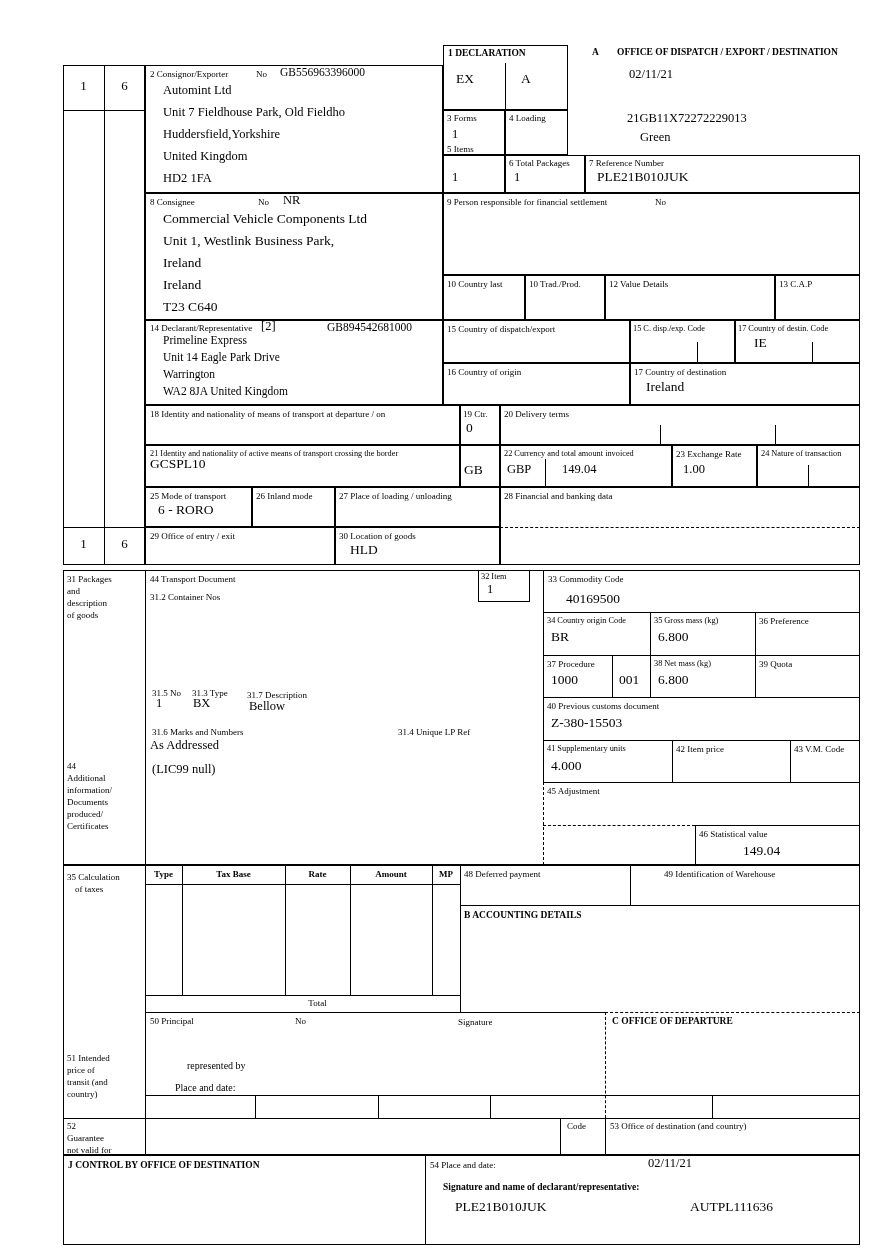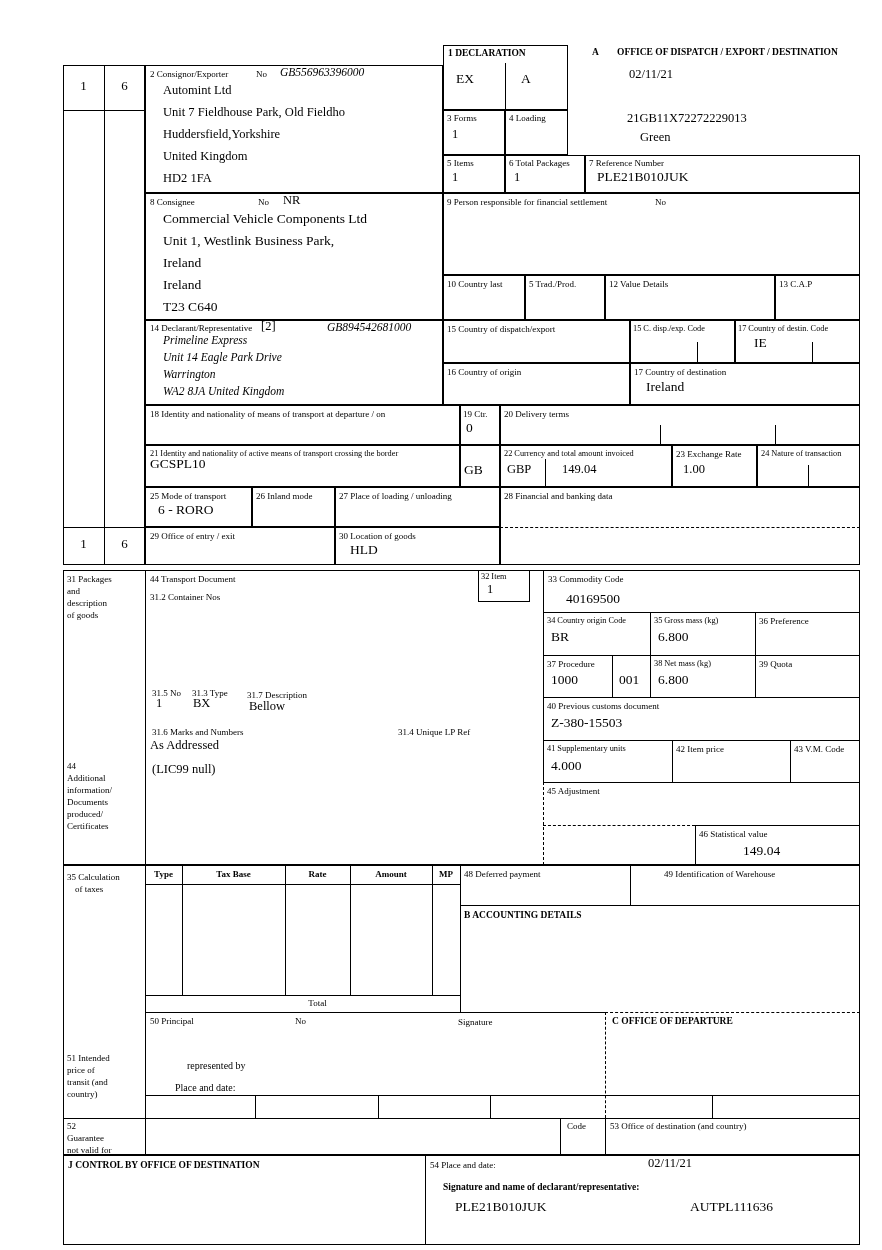"GB556963396000" .t2 { font-style: italic -> none }
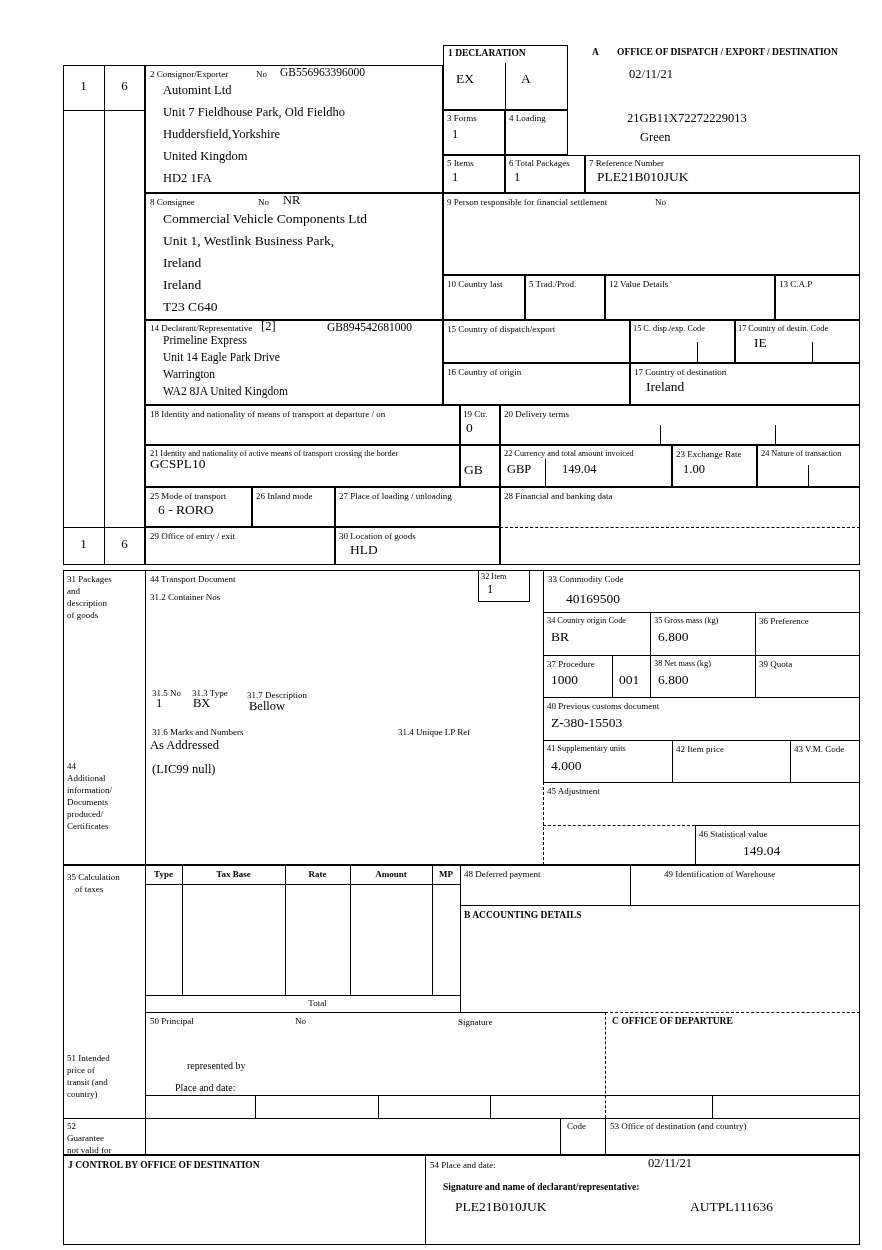"5 Items" div.l { top: 158px -> 144px }
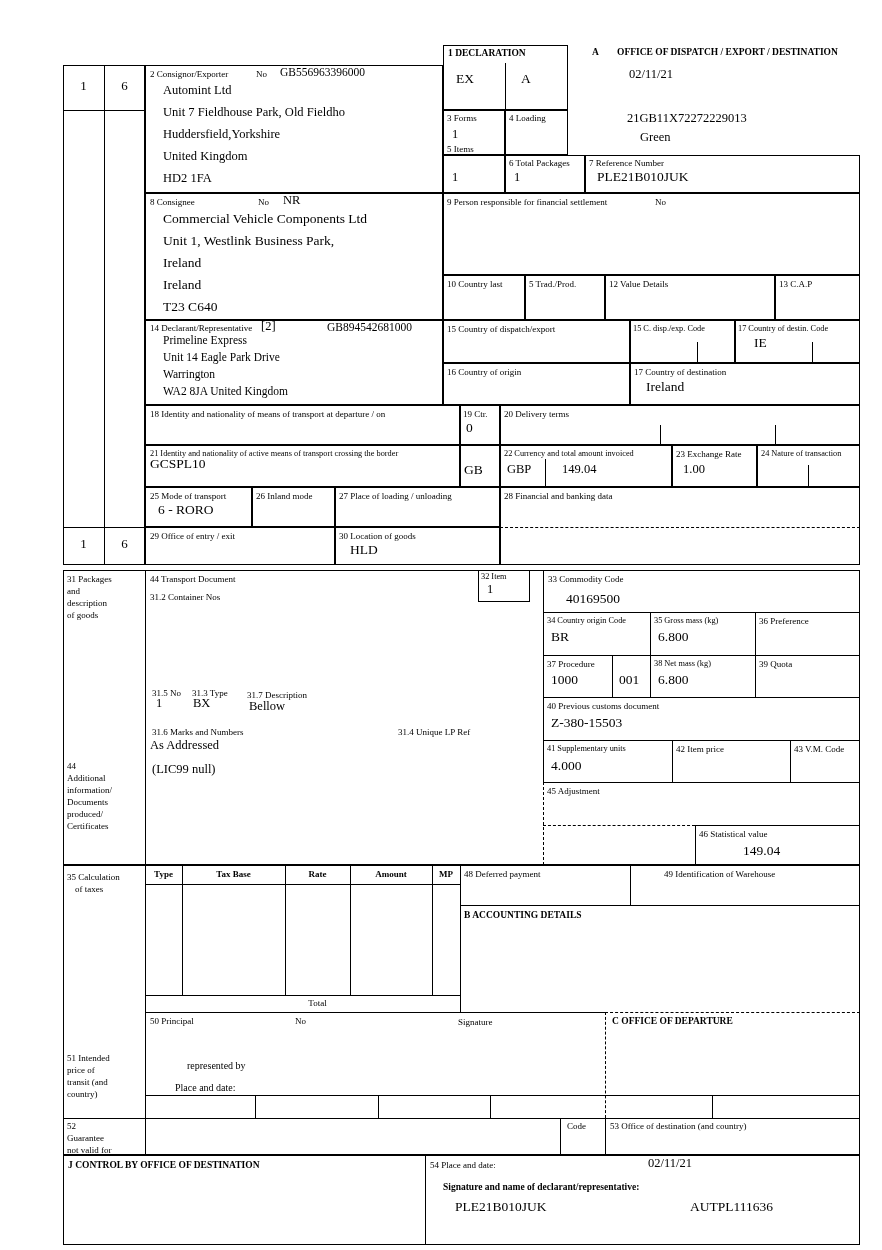"5 Trad./Prod." div.l { text: 5 -> 10 }
